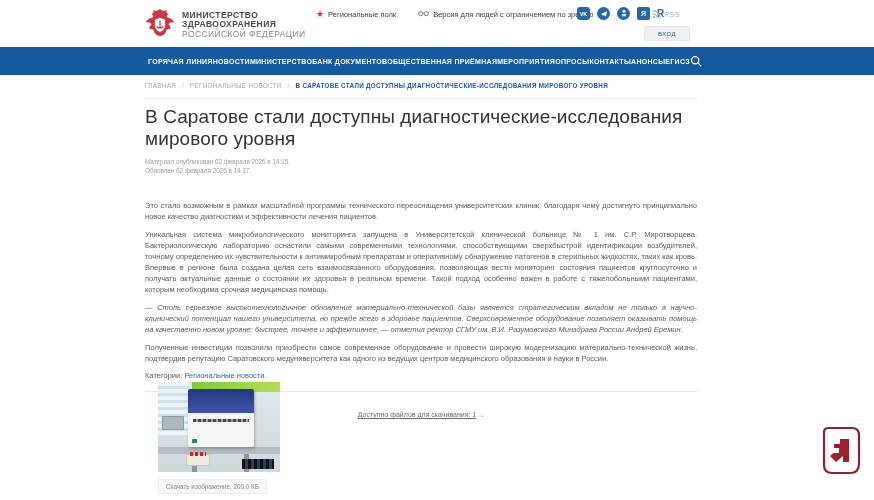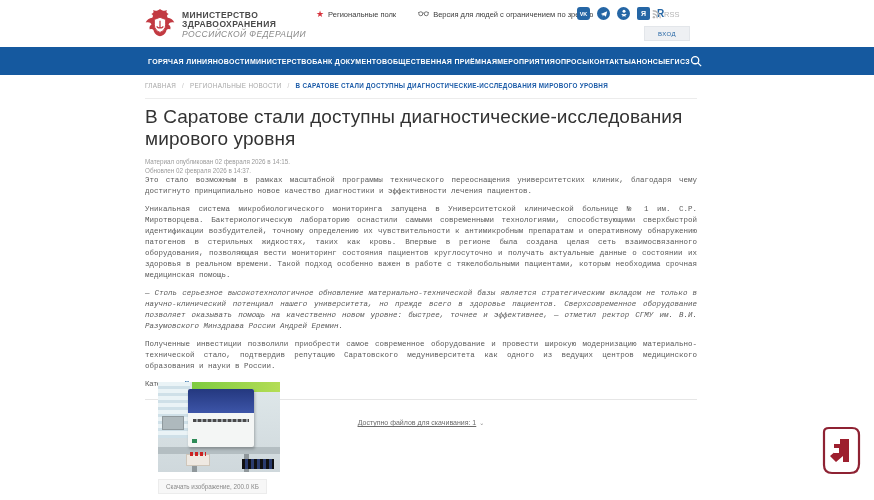"РОССИЙСКОЙ ФЕДЕРАЦИИ" .logo-text .l3 { font-style: italic -> none }
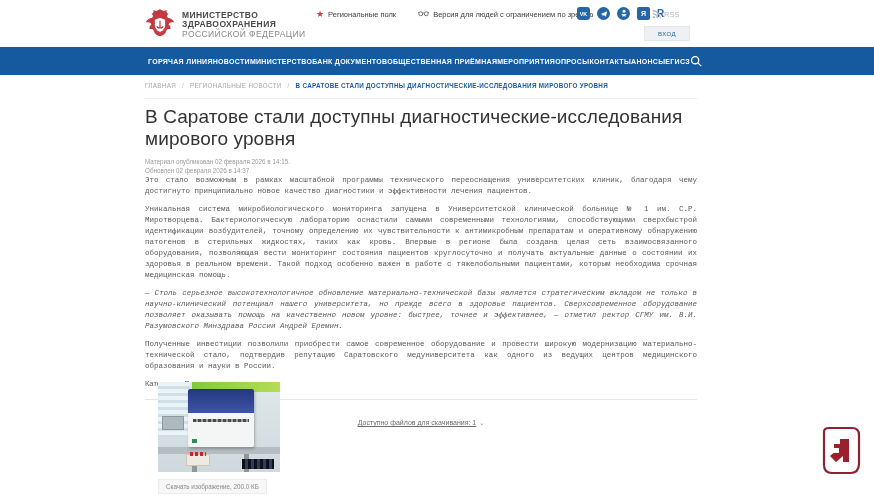"Это стало возможным в рамках" .body-text { font-family: Liberation Mono, monospace -> none; margin-top: 0 -> 25px }
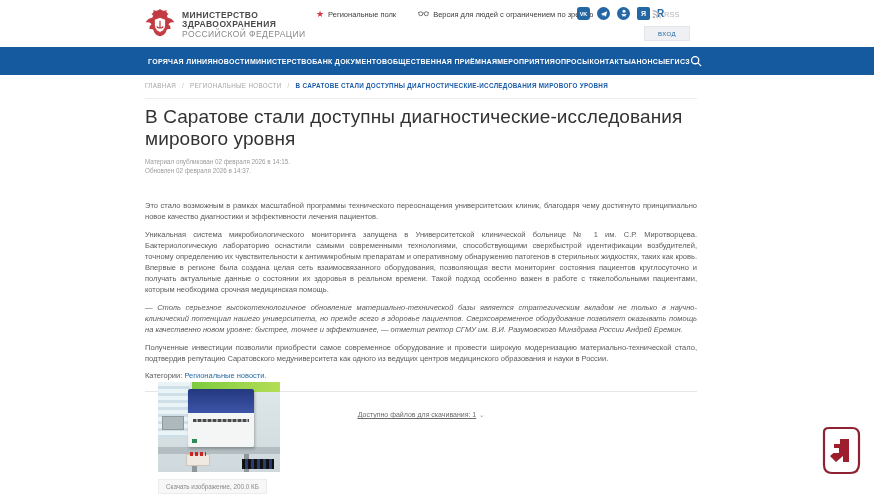"Полученные инвестиции позволили" p { text: стало -> жизнь }
